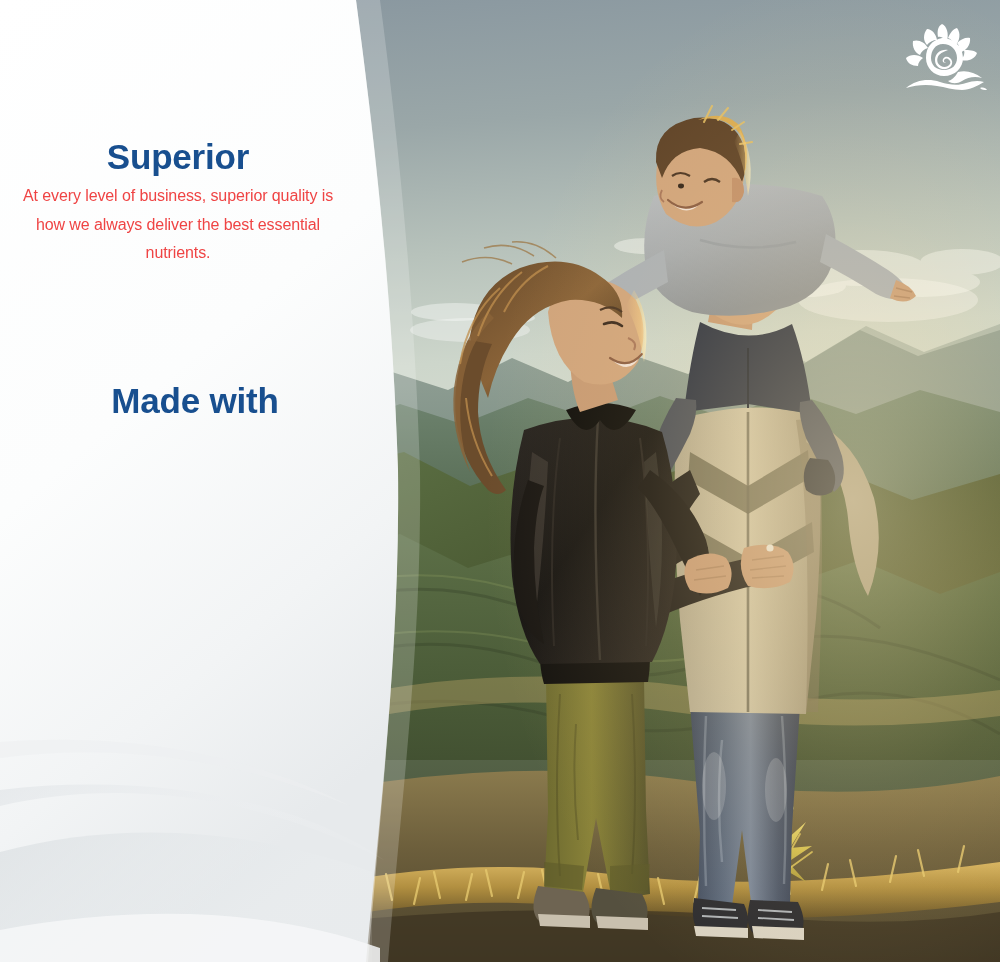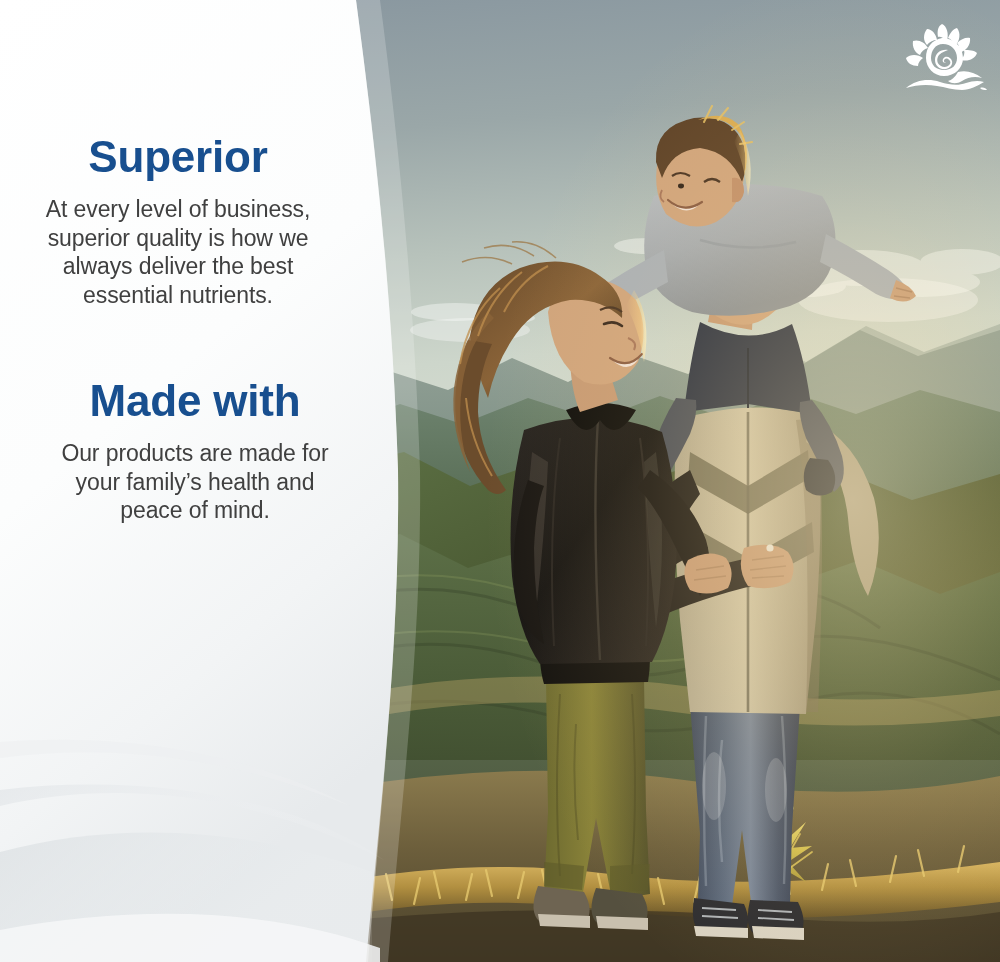"Superior" .value-heading { font-size: 44px -> 35px }
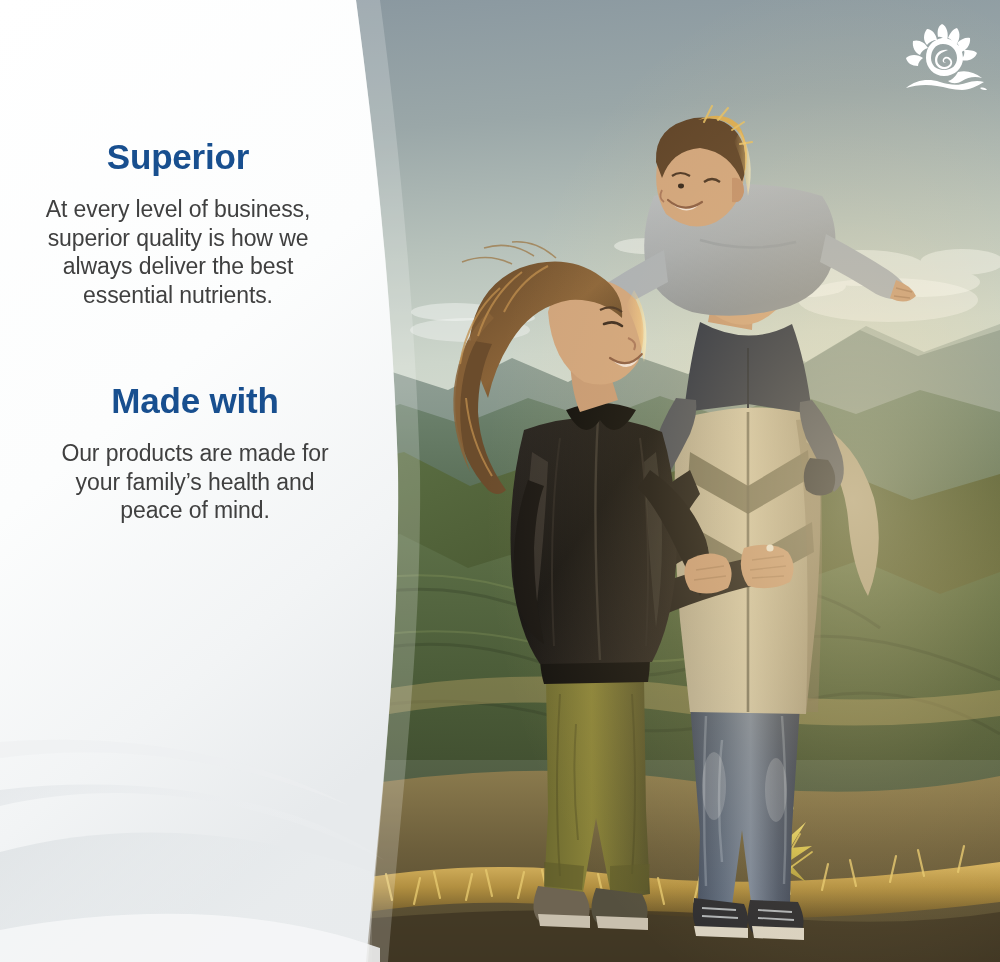"At every level of business," .value-body { color: #404040 -> #ef4444; font-size: 23px -> 16px; margin-top: 19px -> 6px }
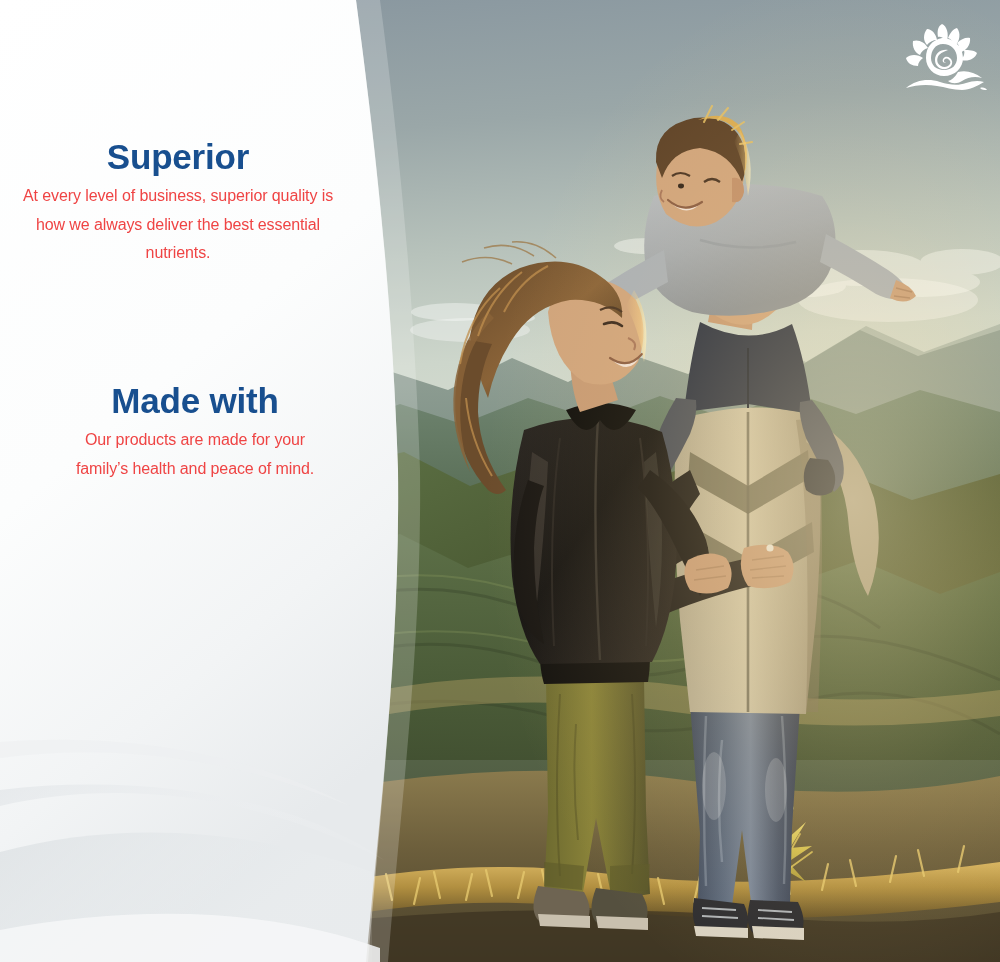"Our products are made for" div.value-body { html: <div>Our products are made for your family’s health and peace of mind.</div> -> none }
